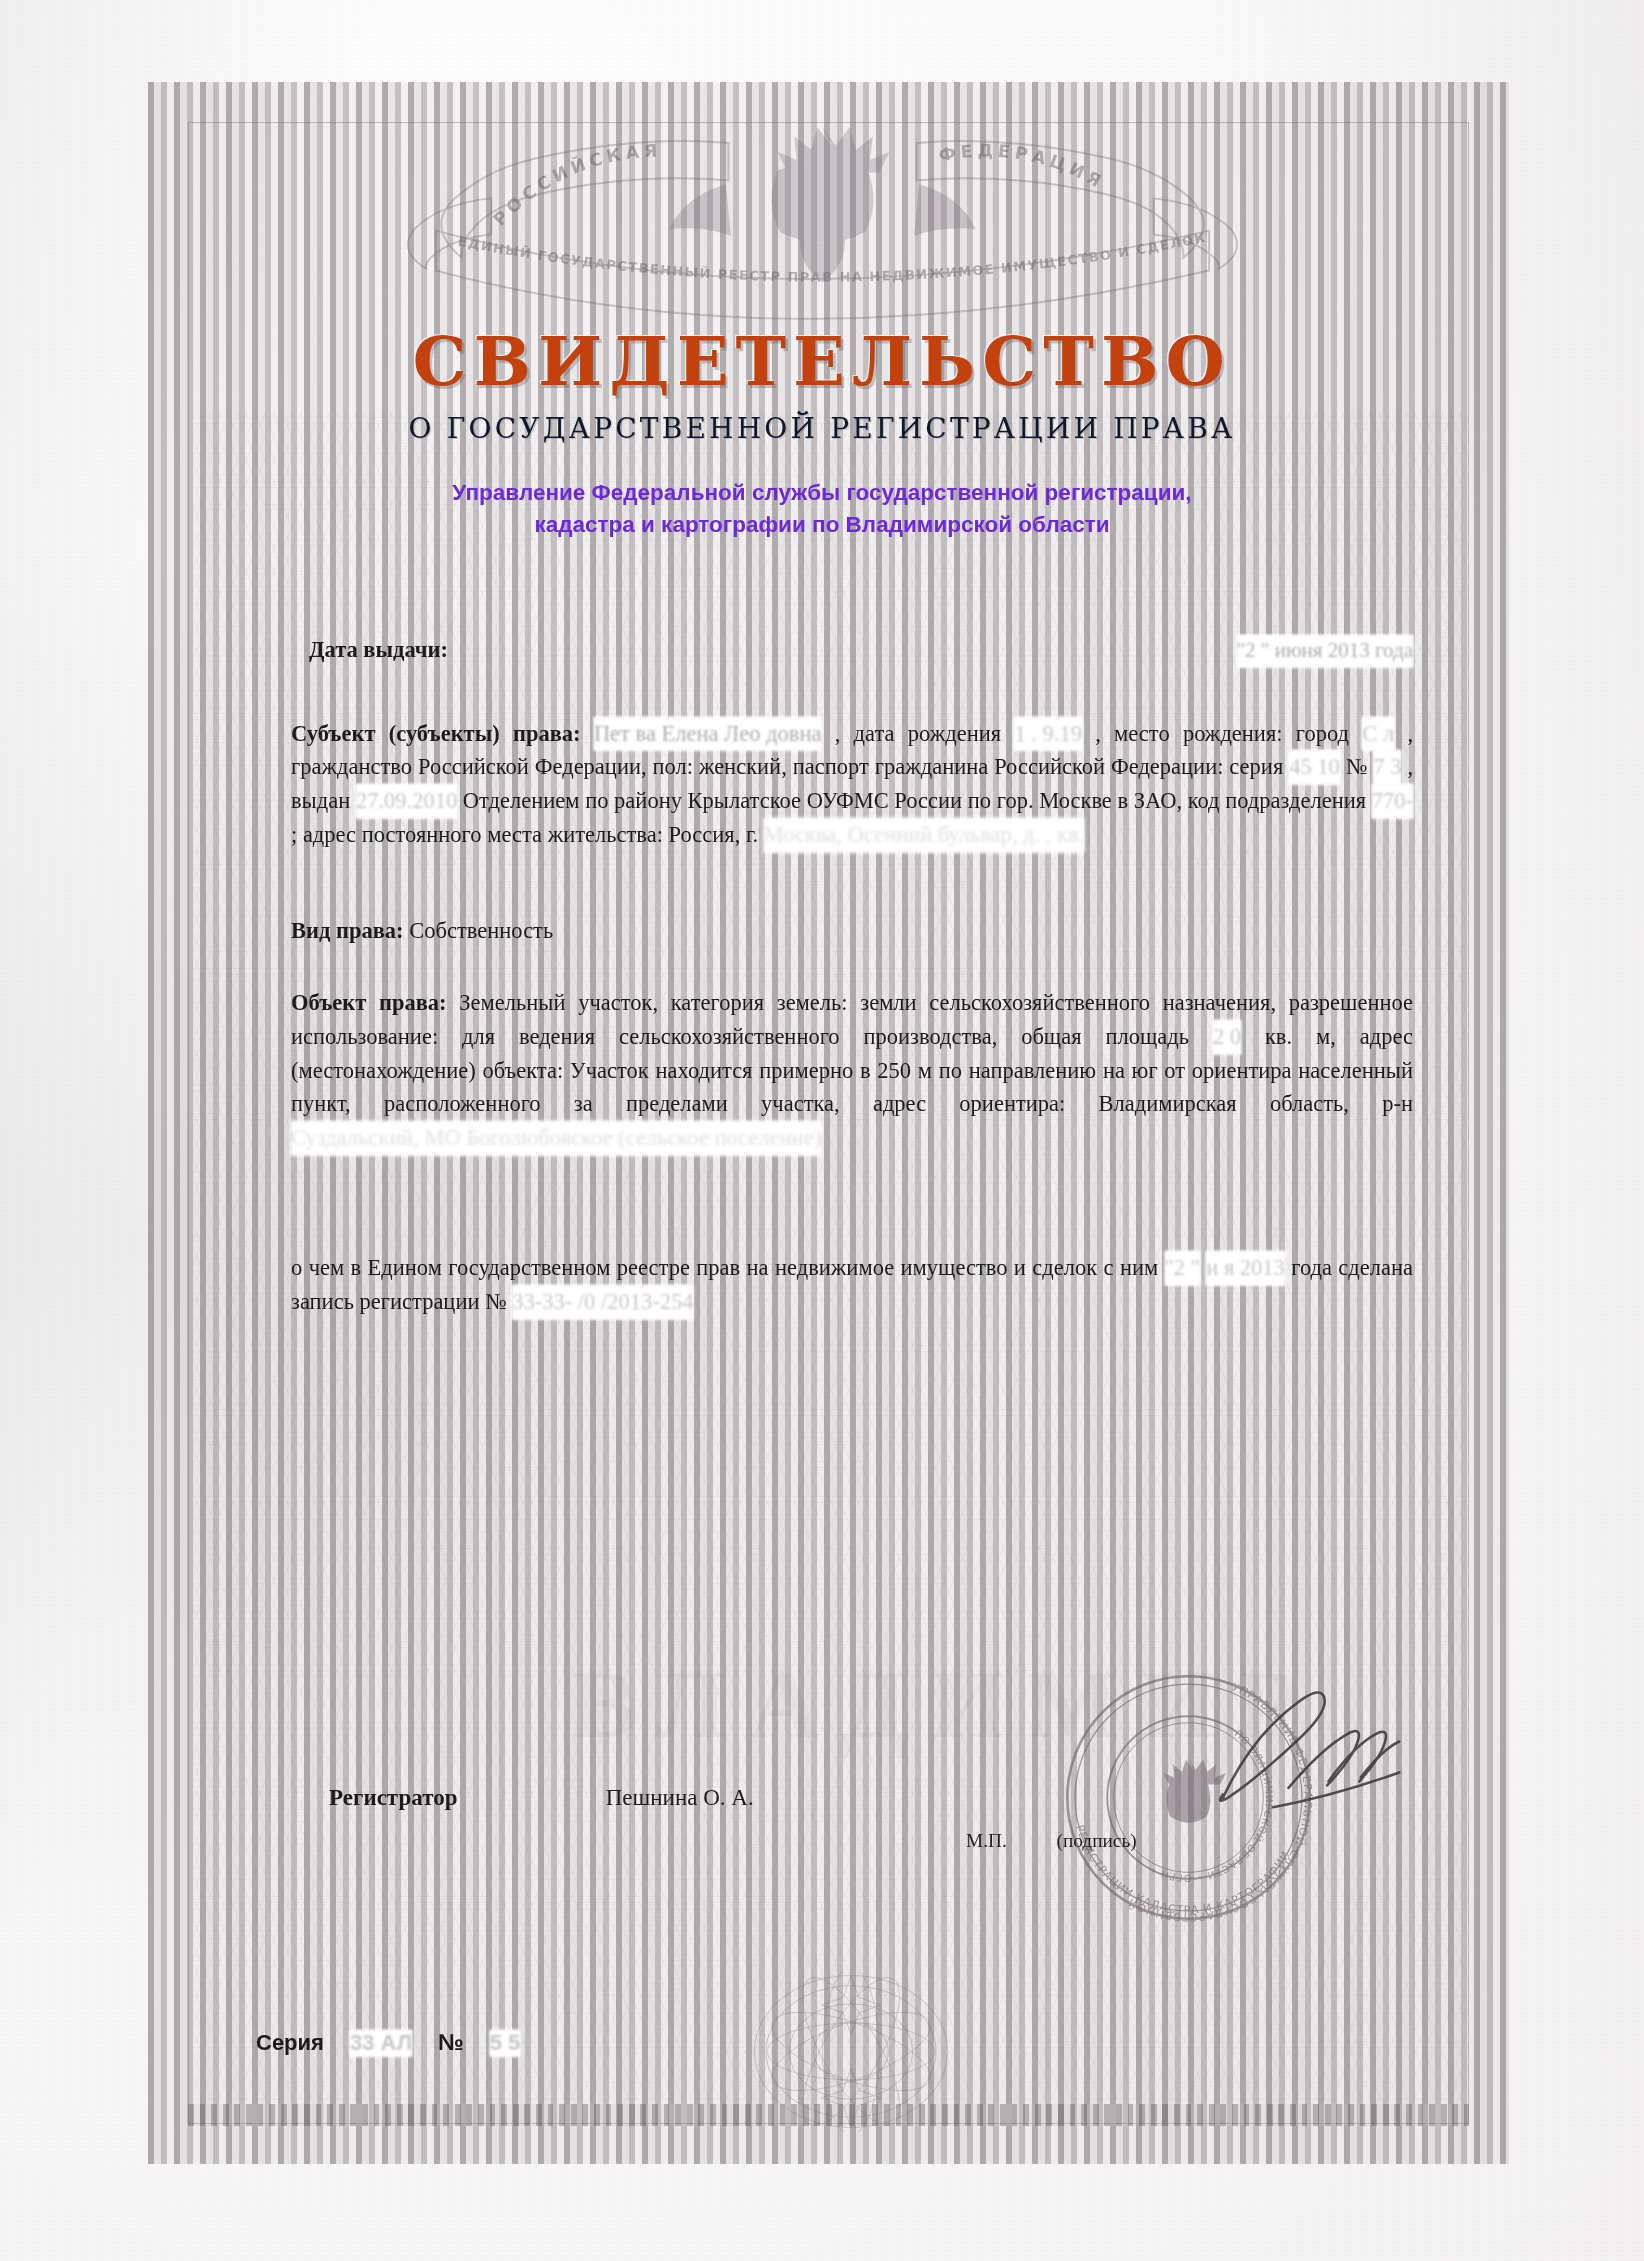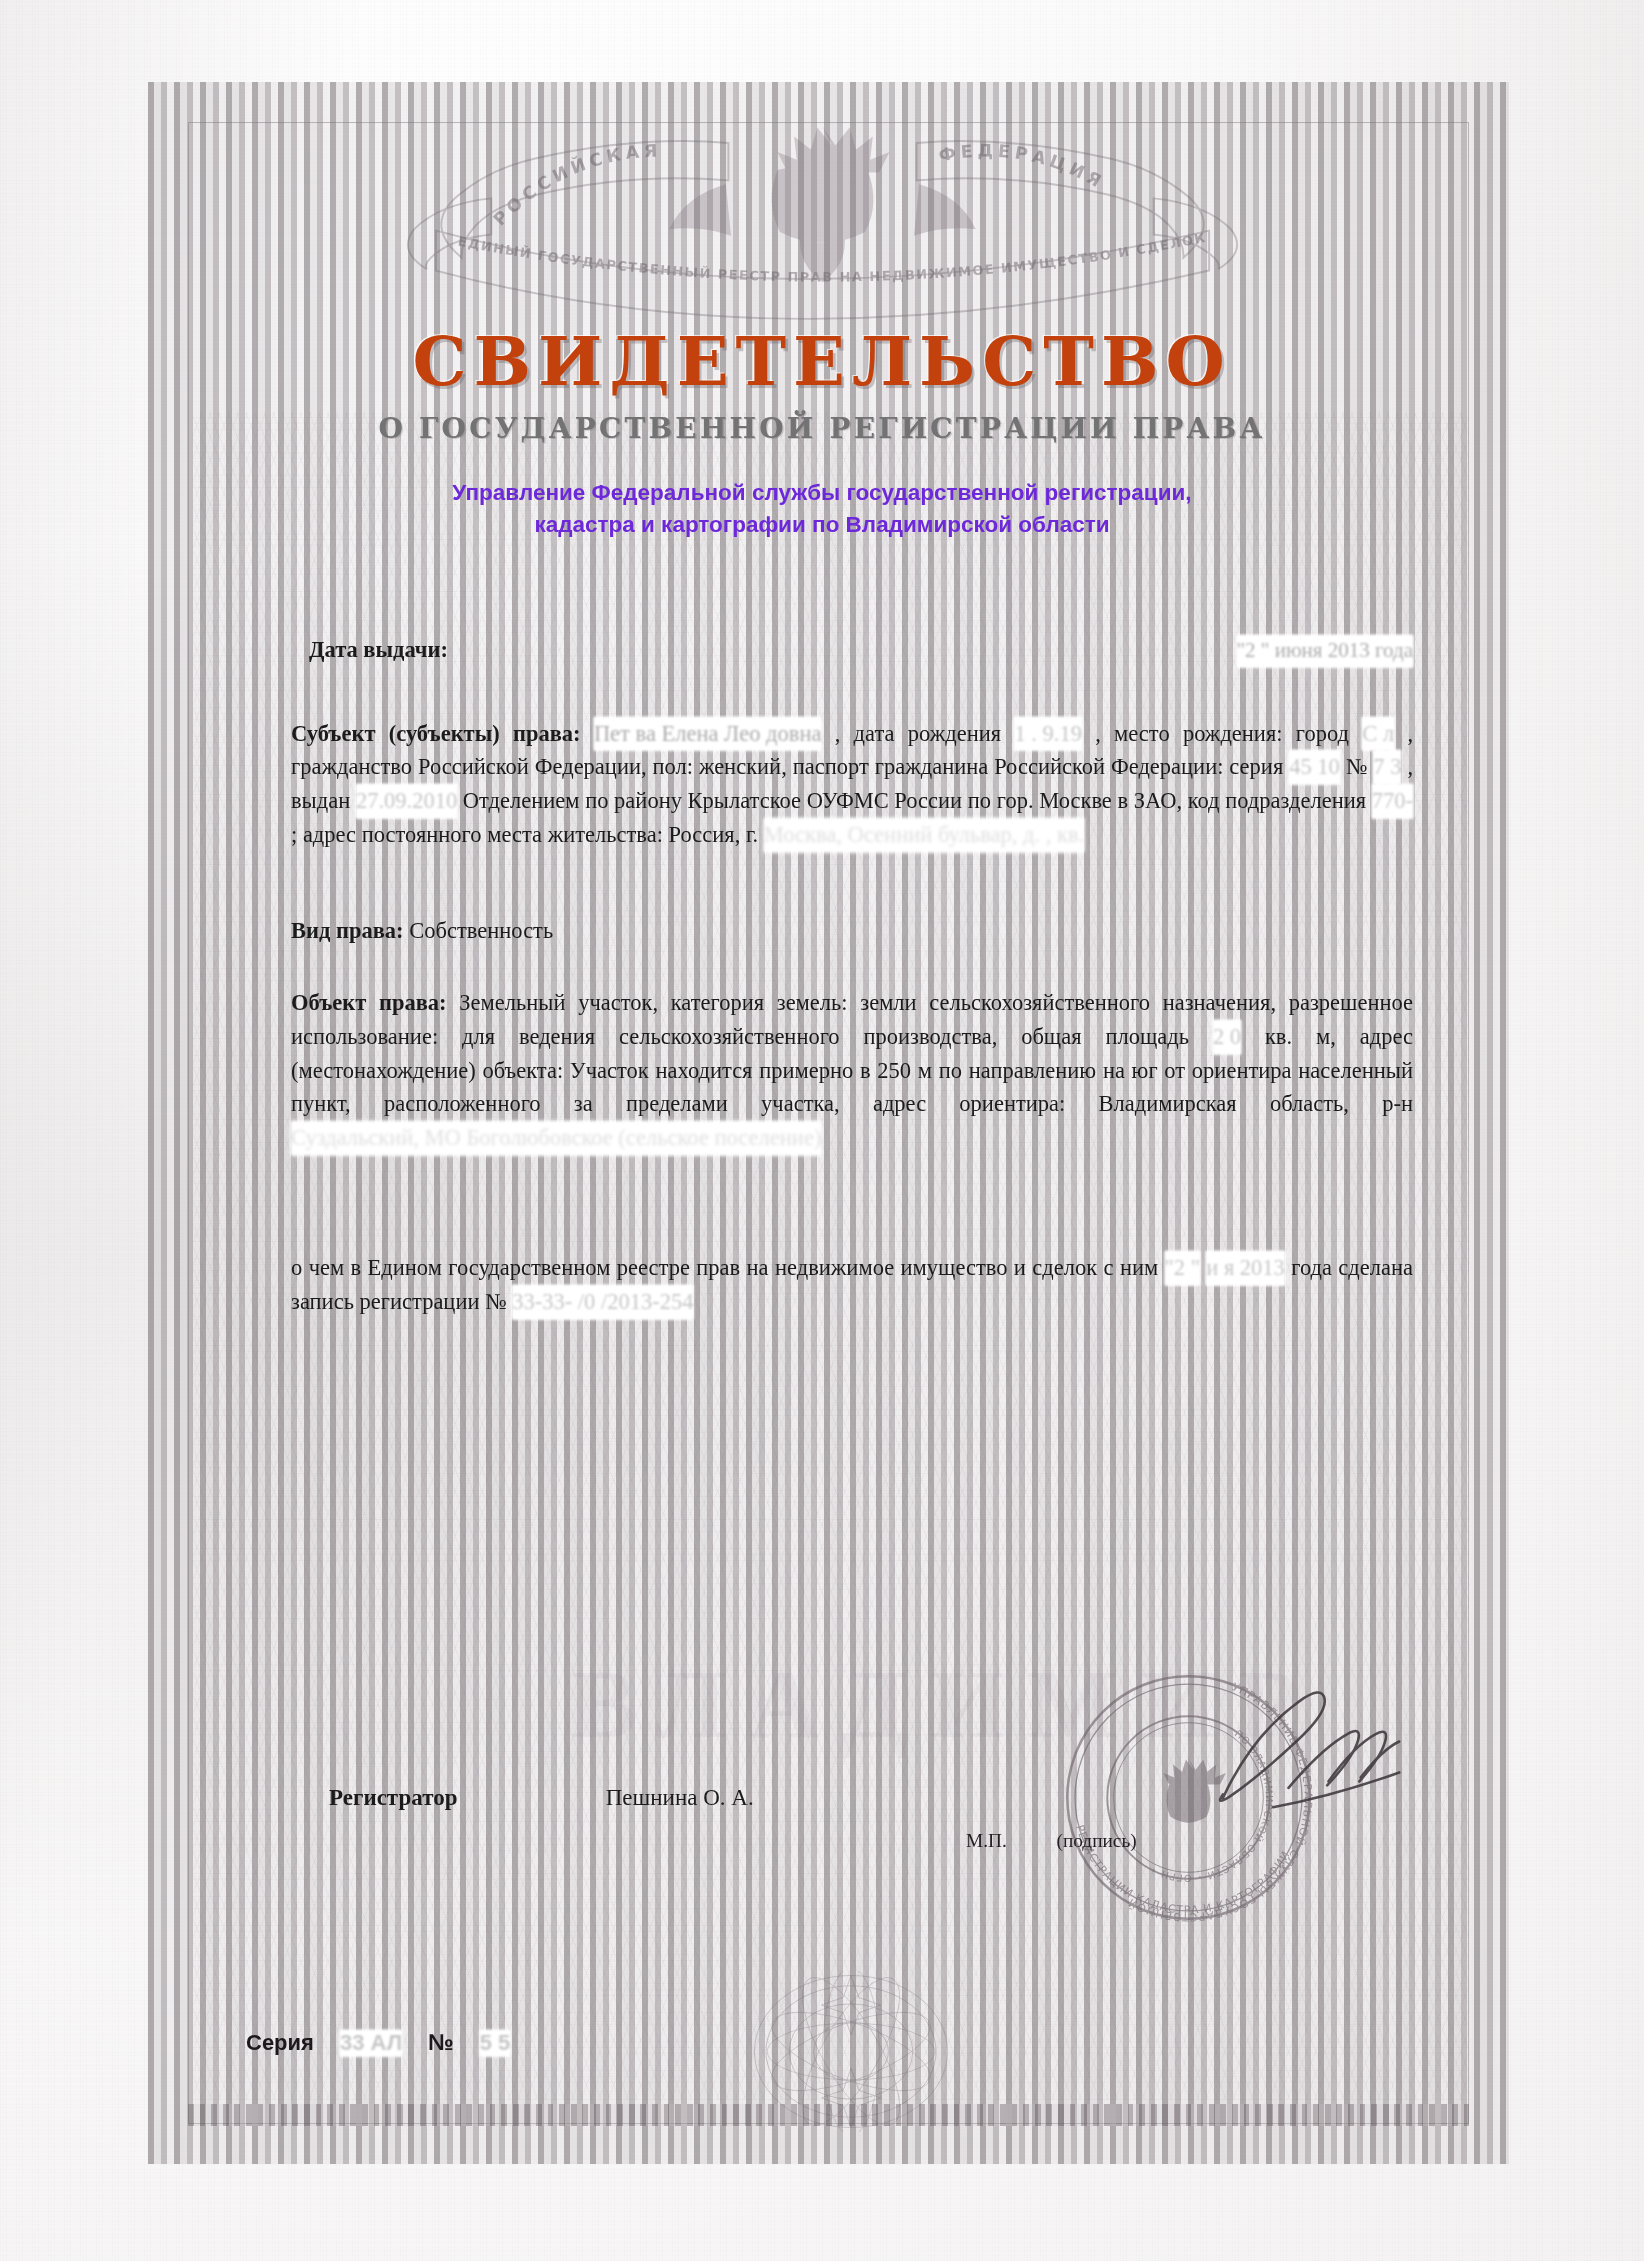"О ГОСУДАРСТВЕННОЙ РЕГИСТРАЦИИ ПРАВА" .title-sub { color: #737373 -> #0f172a; font-weight: bold -> normal }
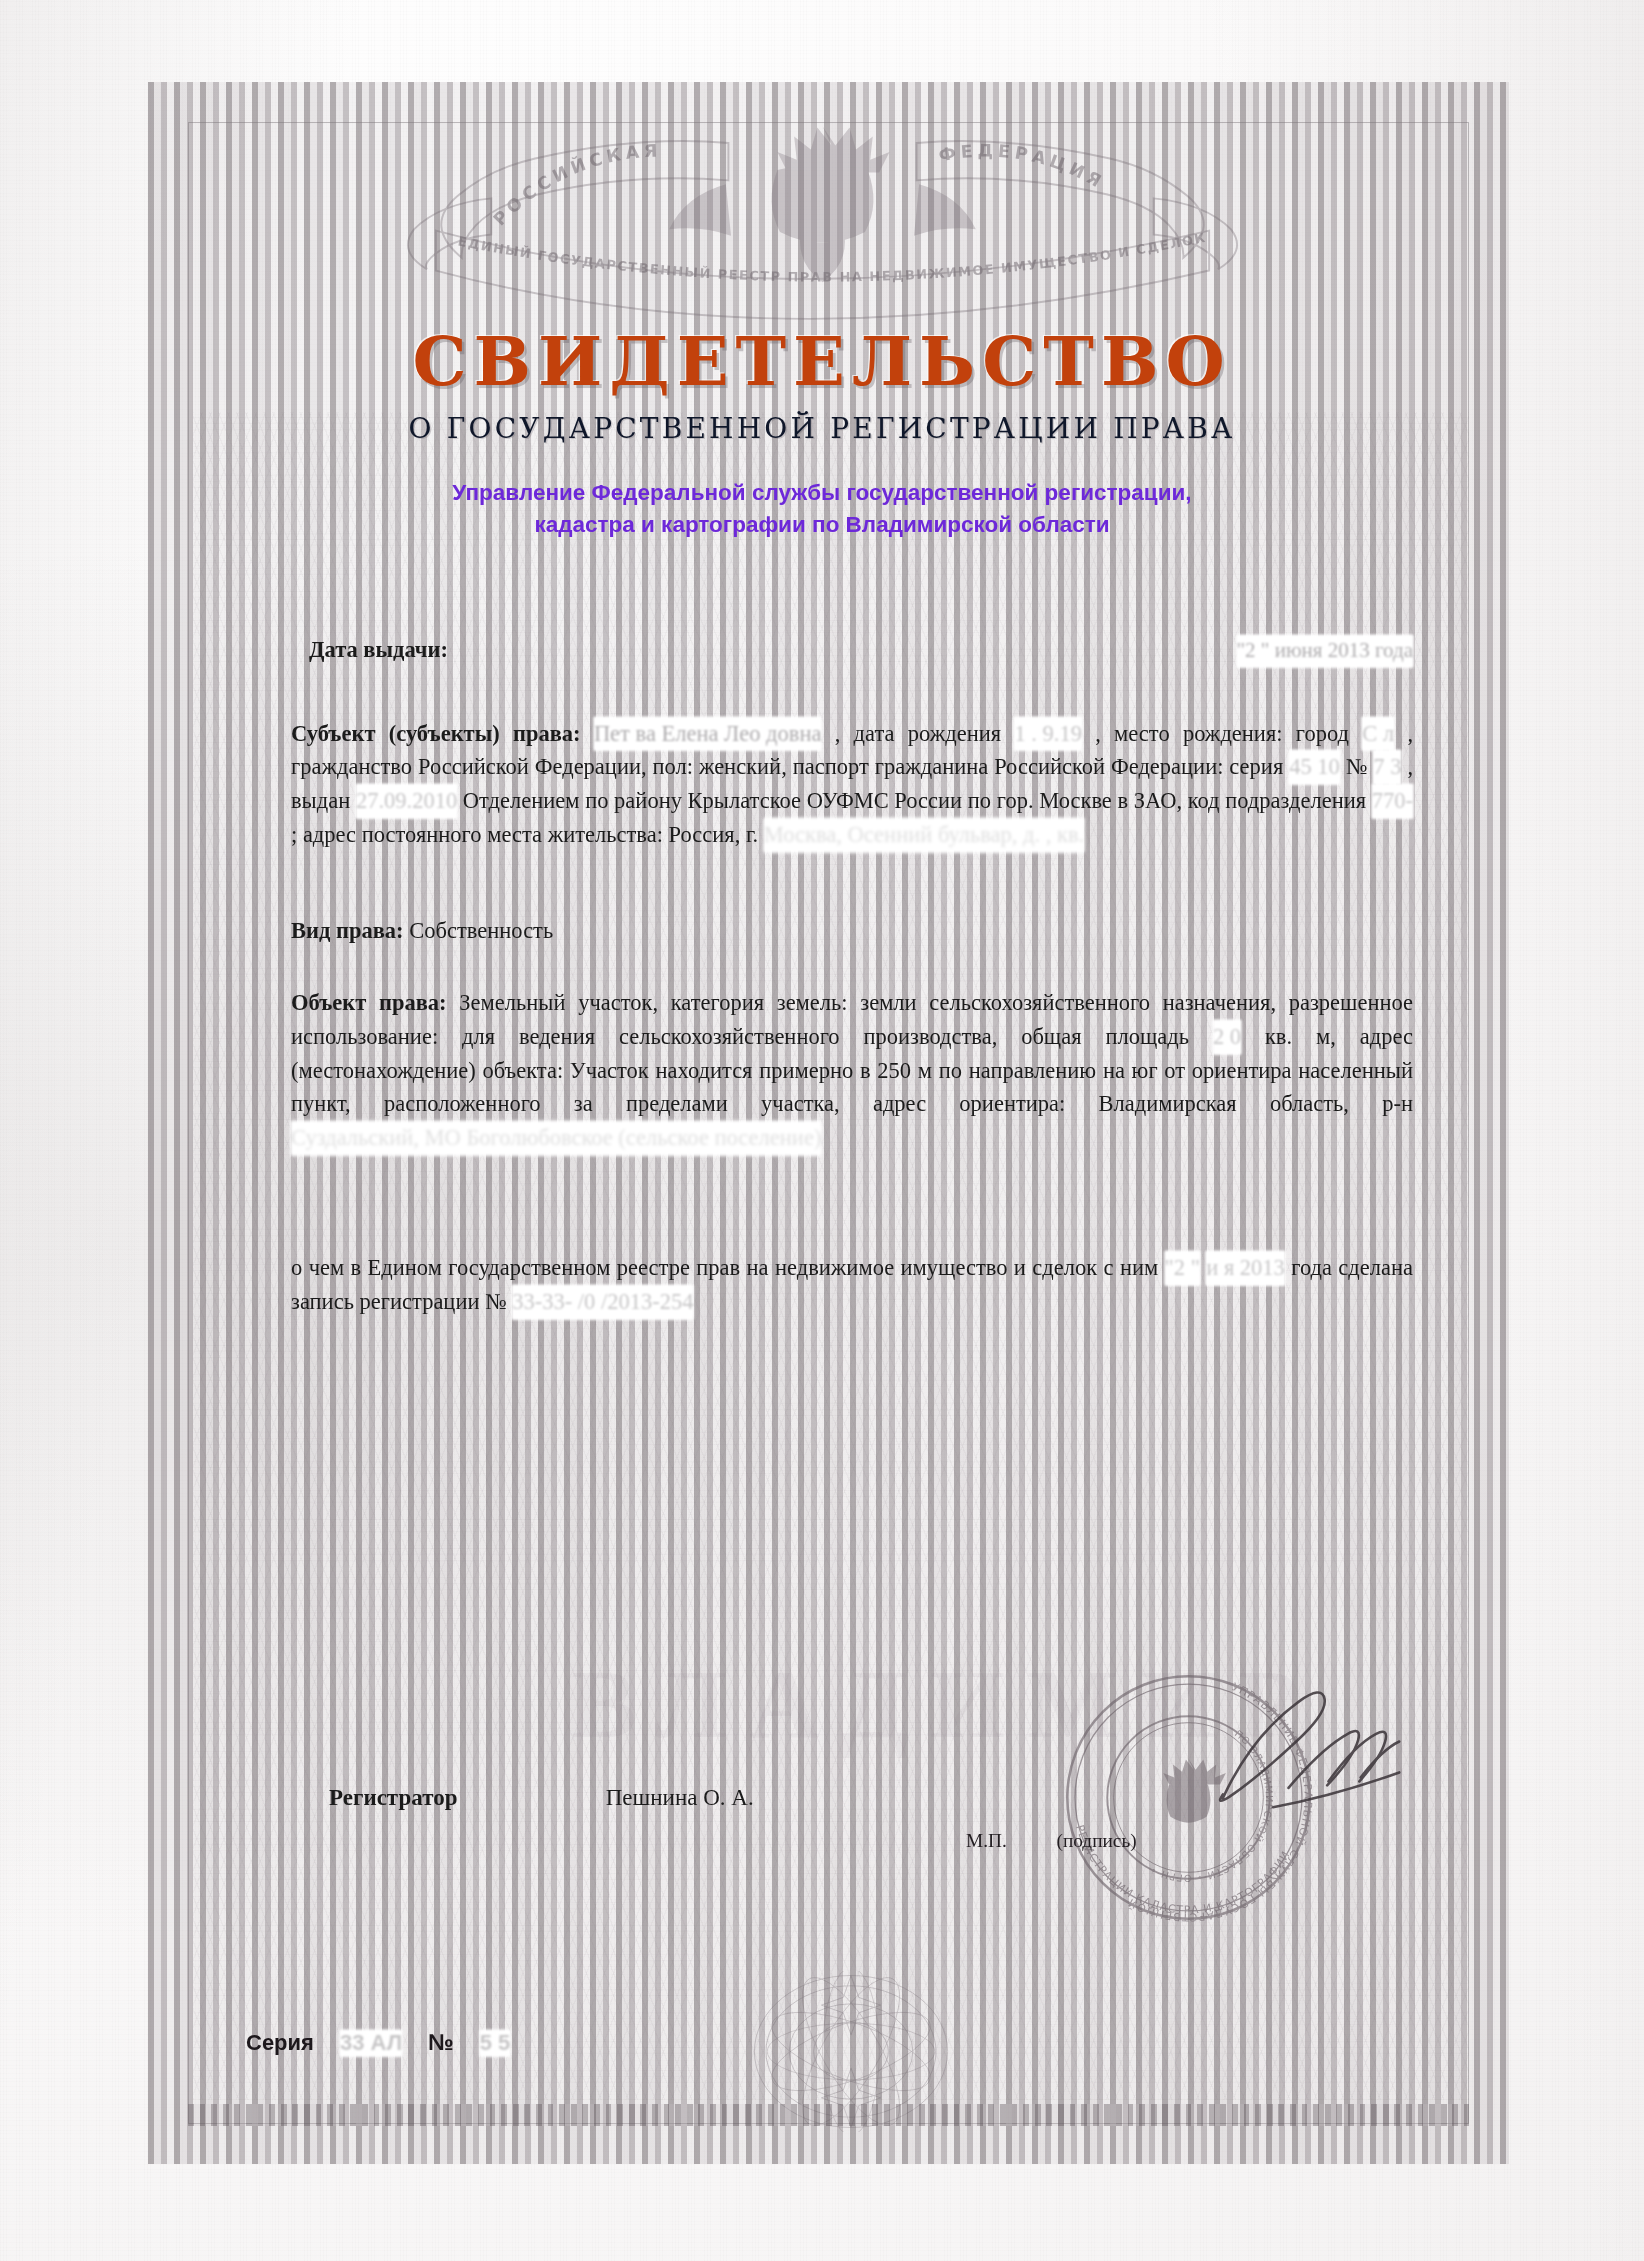"Серия" .footer { left: 246px -> 256px }
